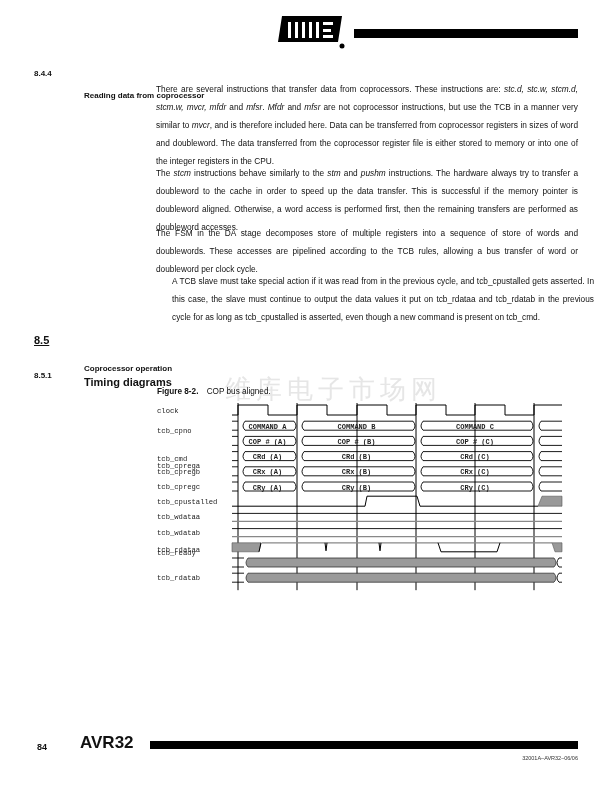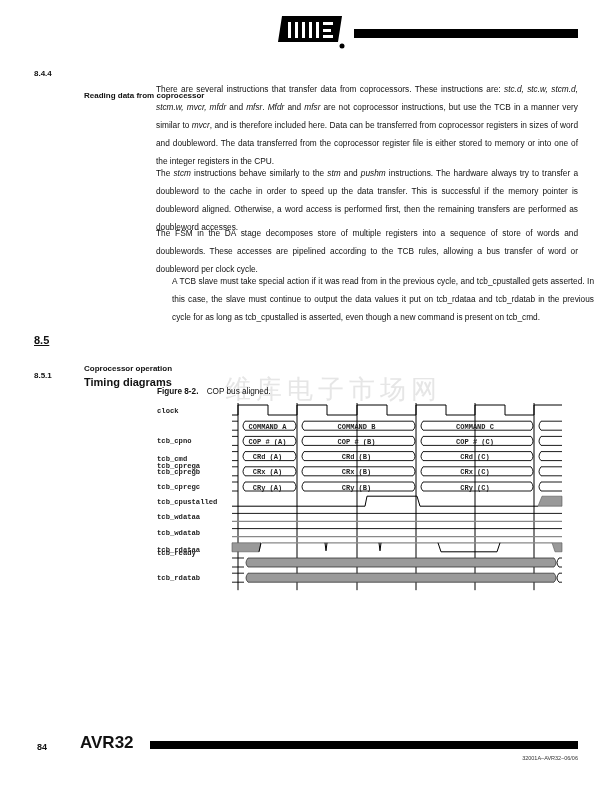"clock" .sig-label { font-weight: bold -> normal }
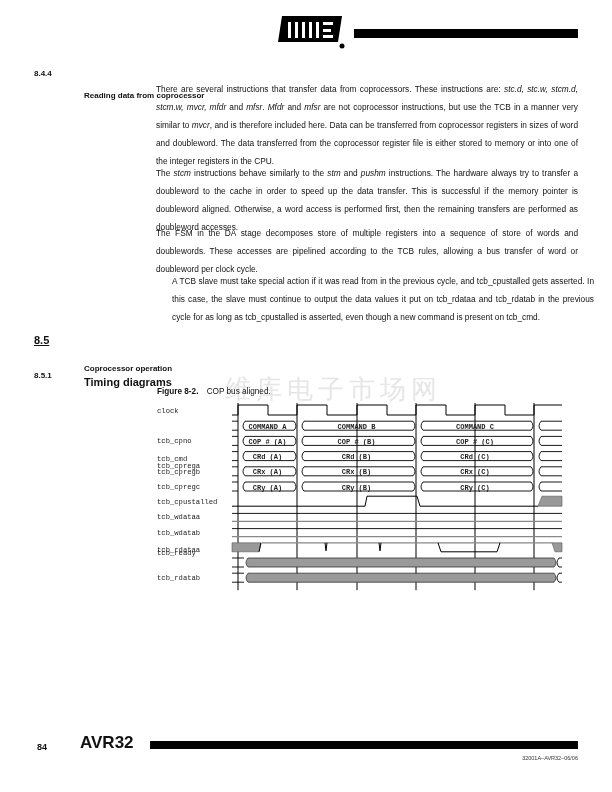"tcb_cpno" div.sig-label { top: 437px -> 427px }
